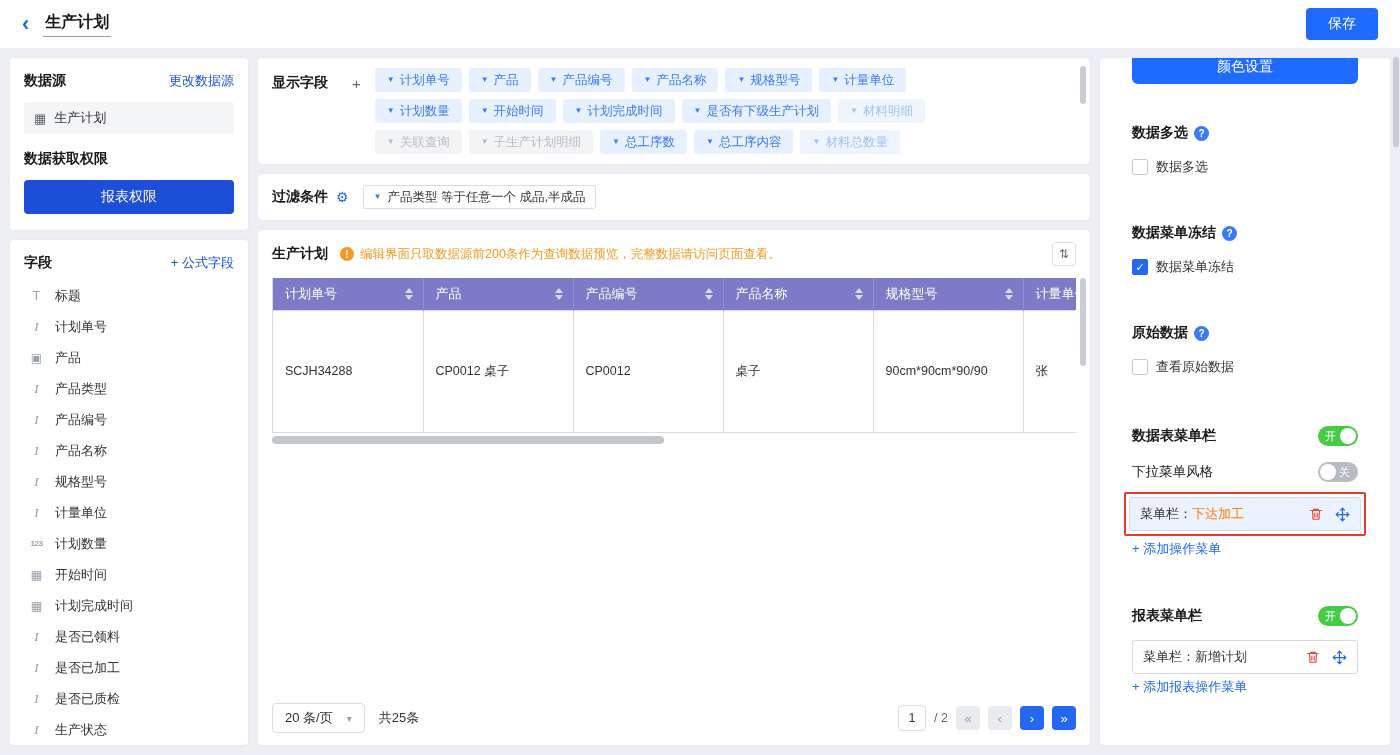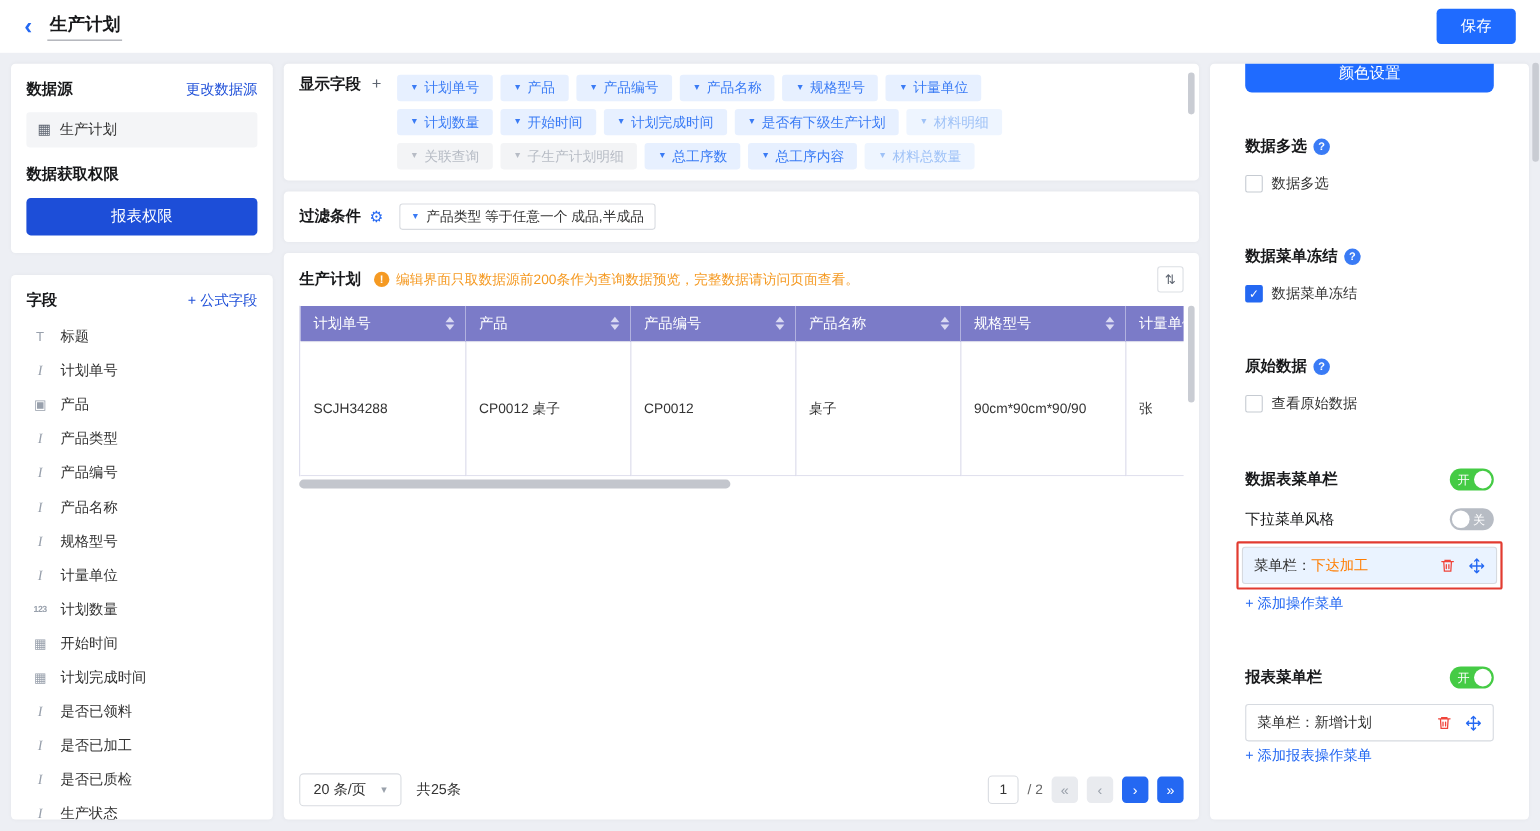"数据源" .left-col { gap: 20px -> 10px }
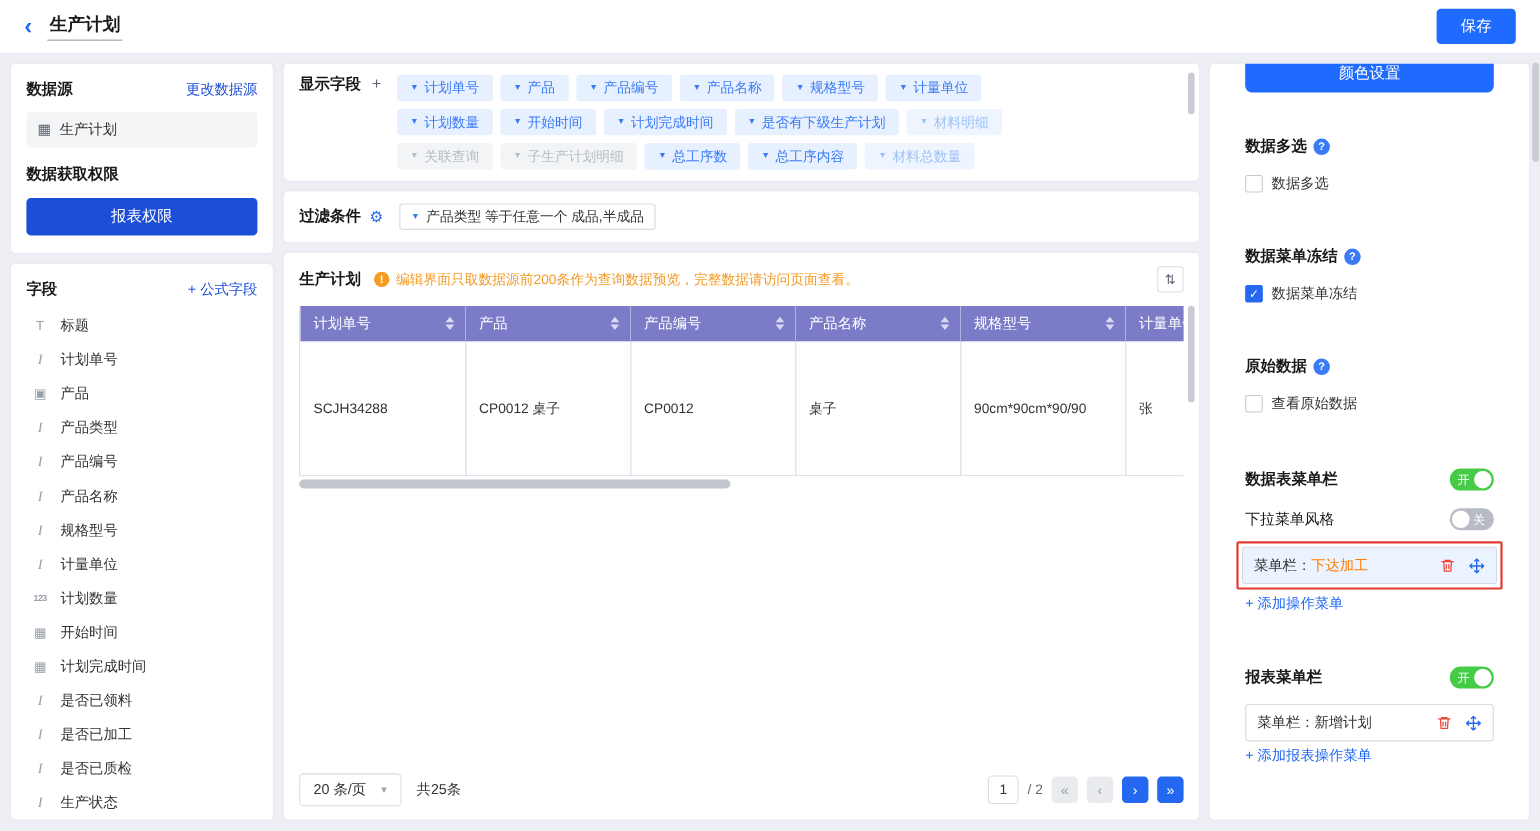"显示字段" .df-left { align-items: flex-start -> flex-end; gap: 10px -> 24px }
